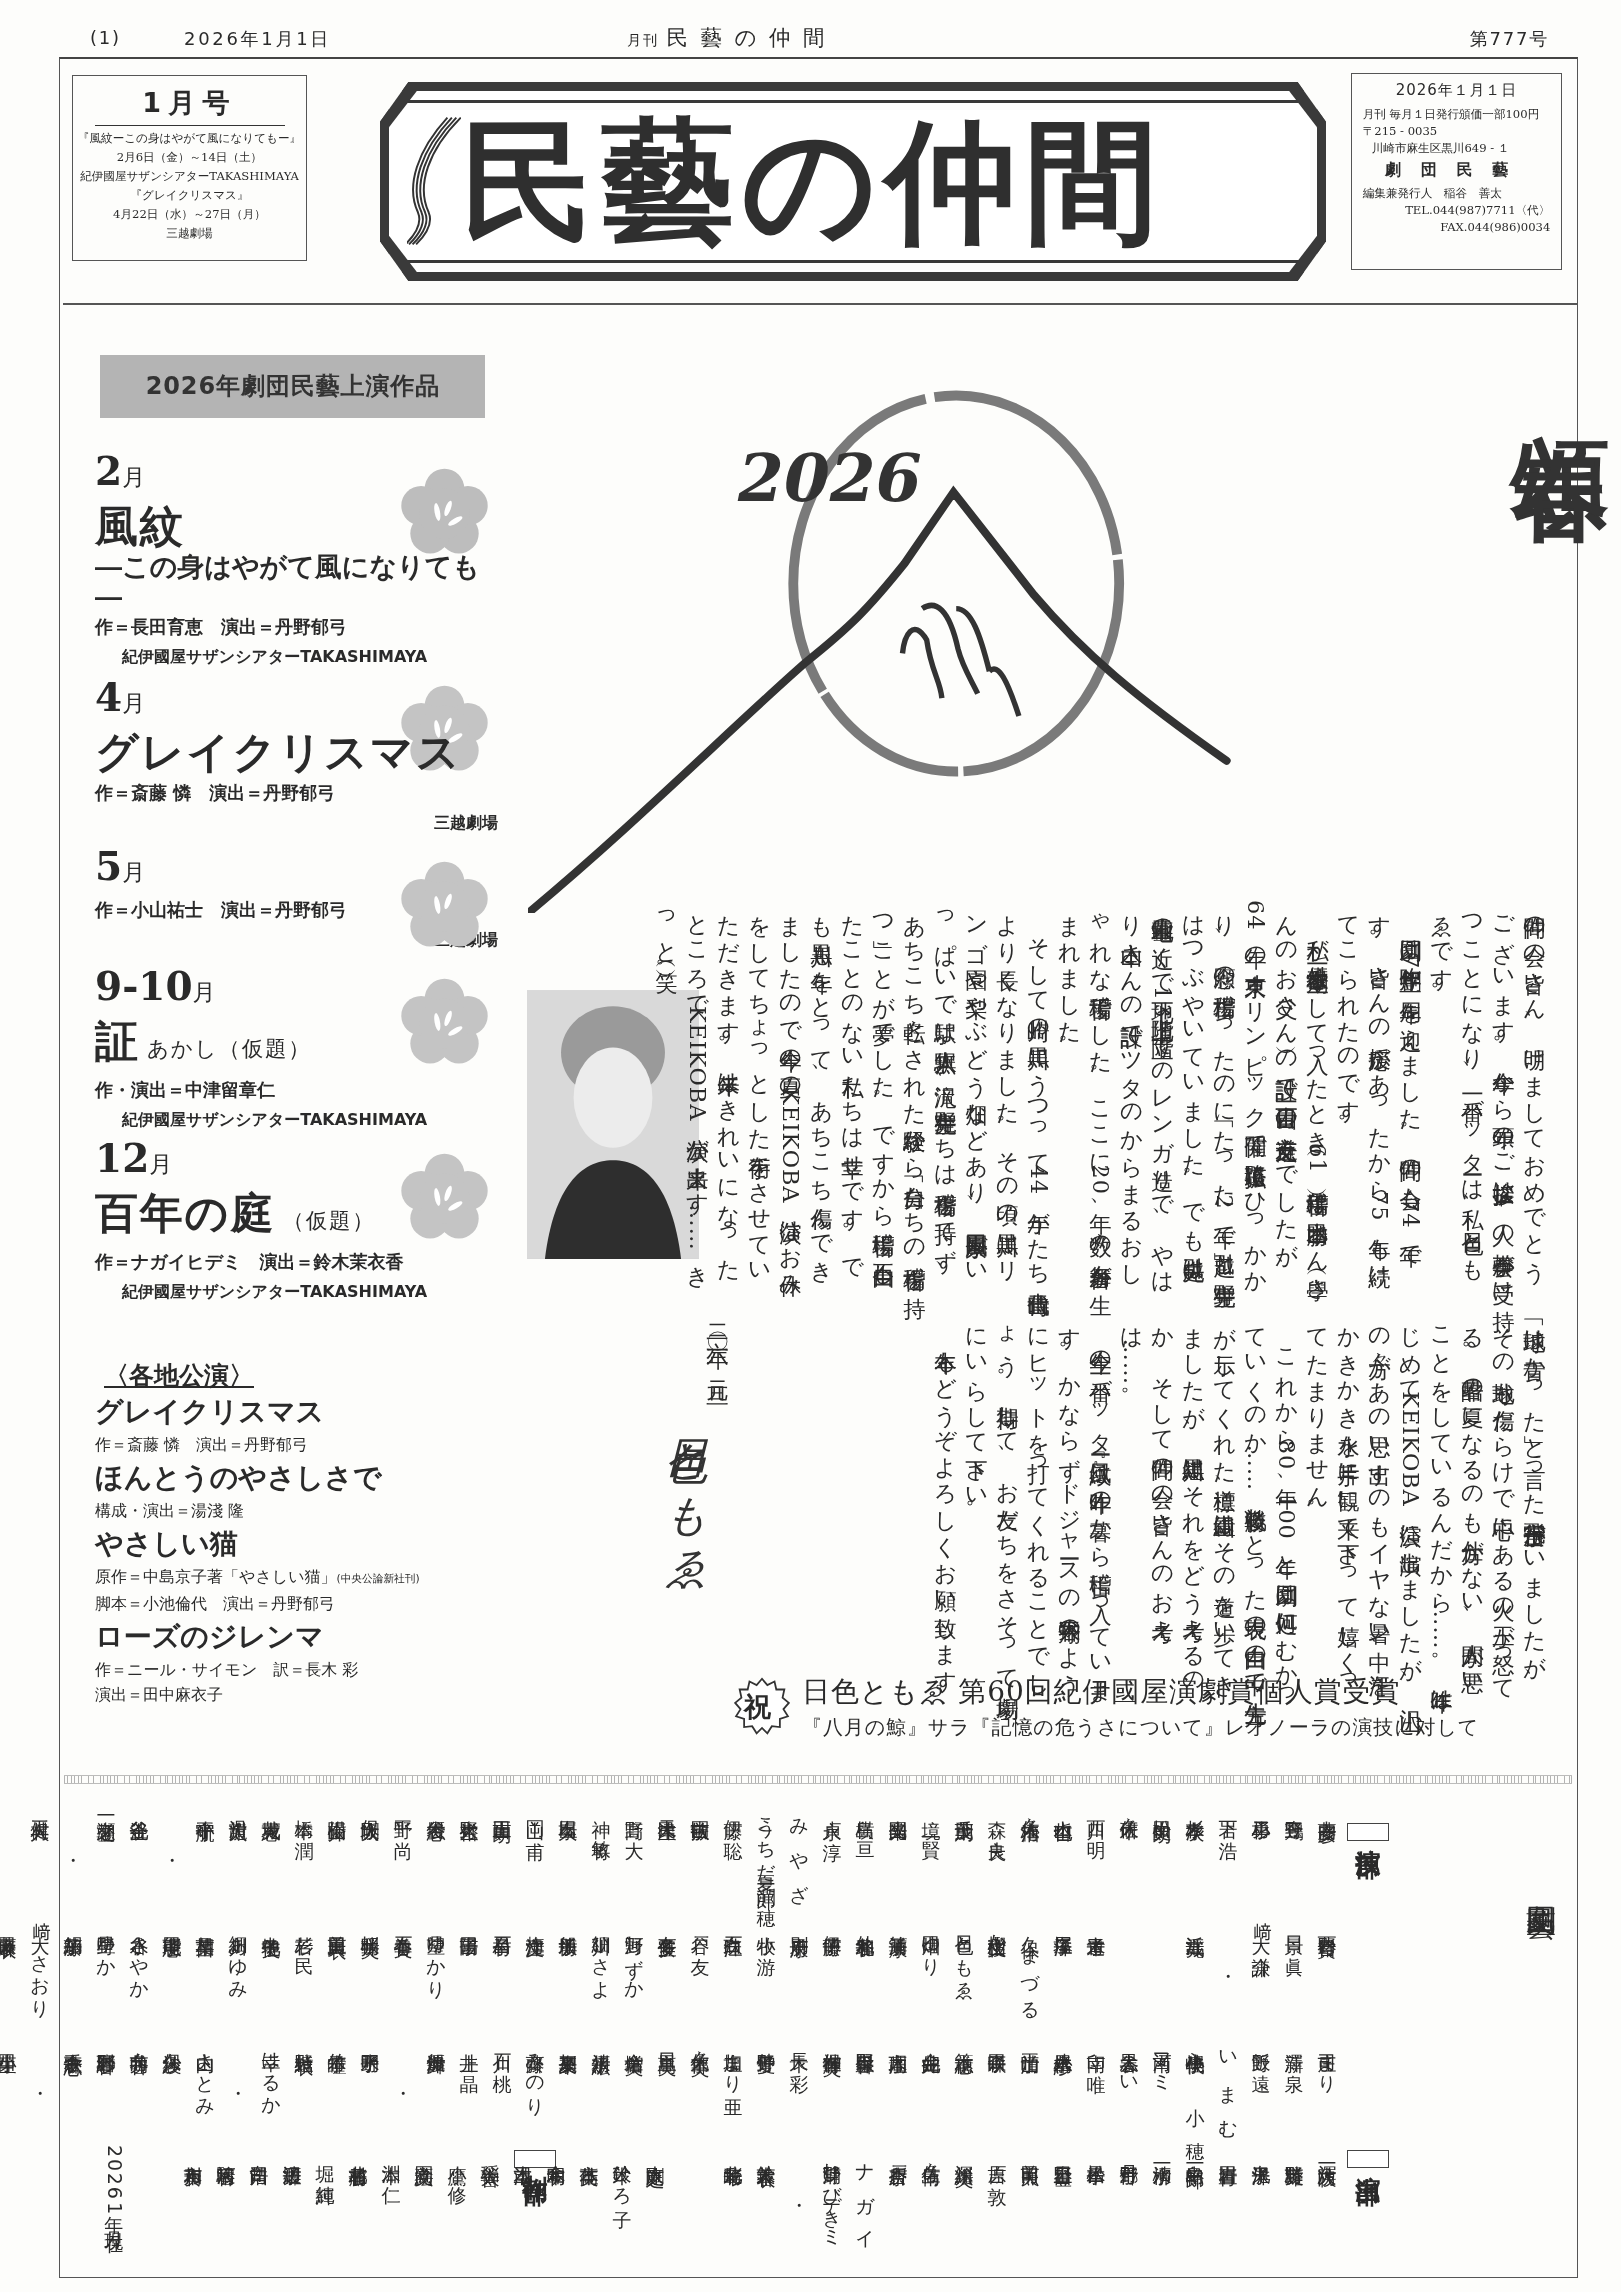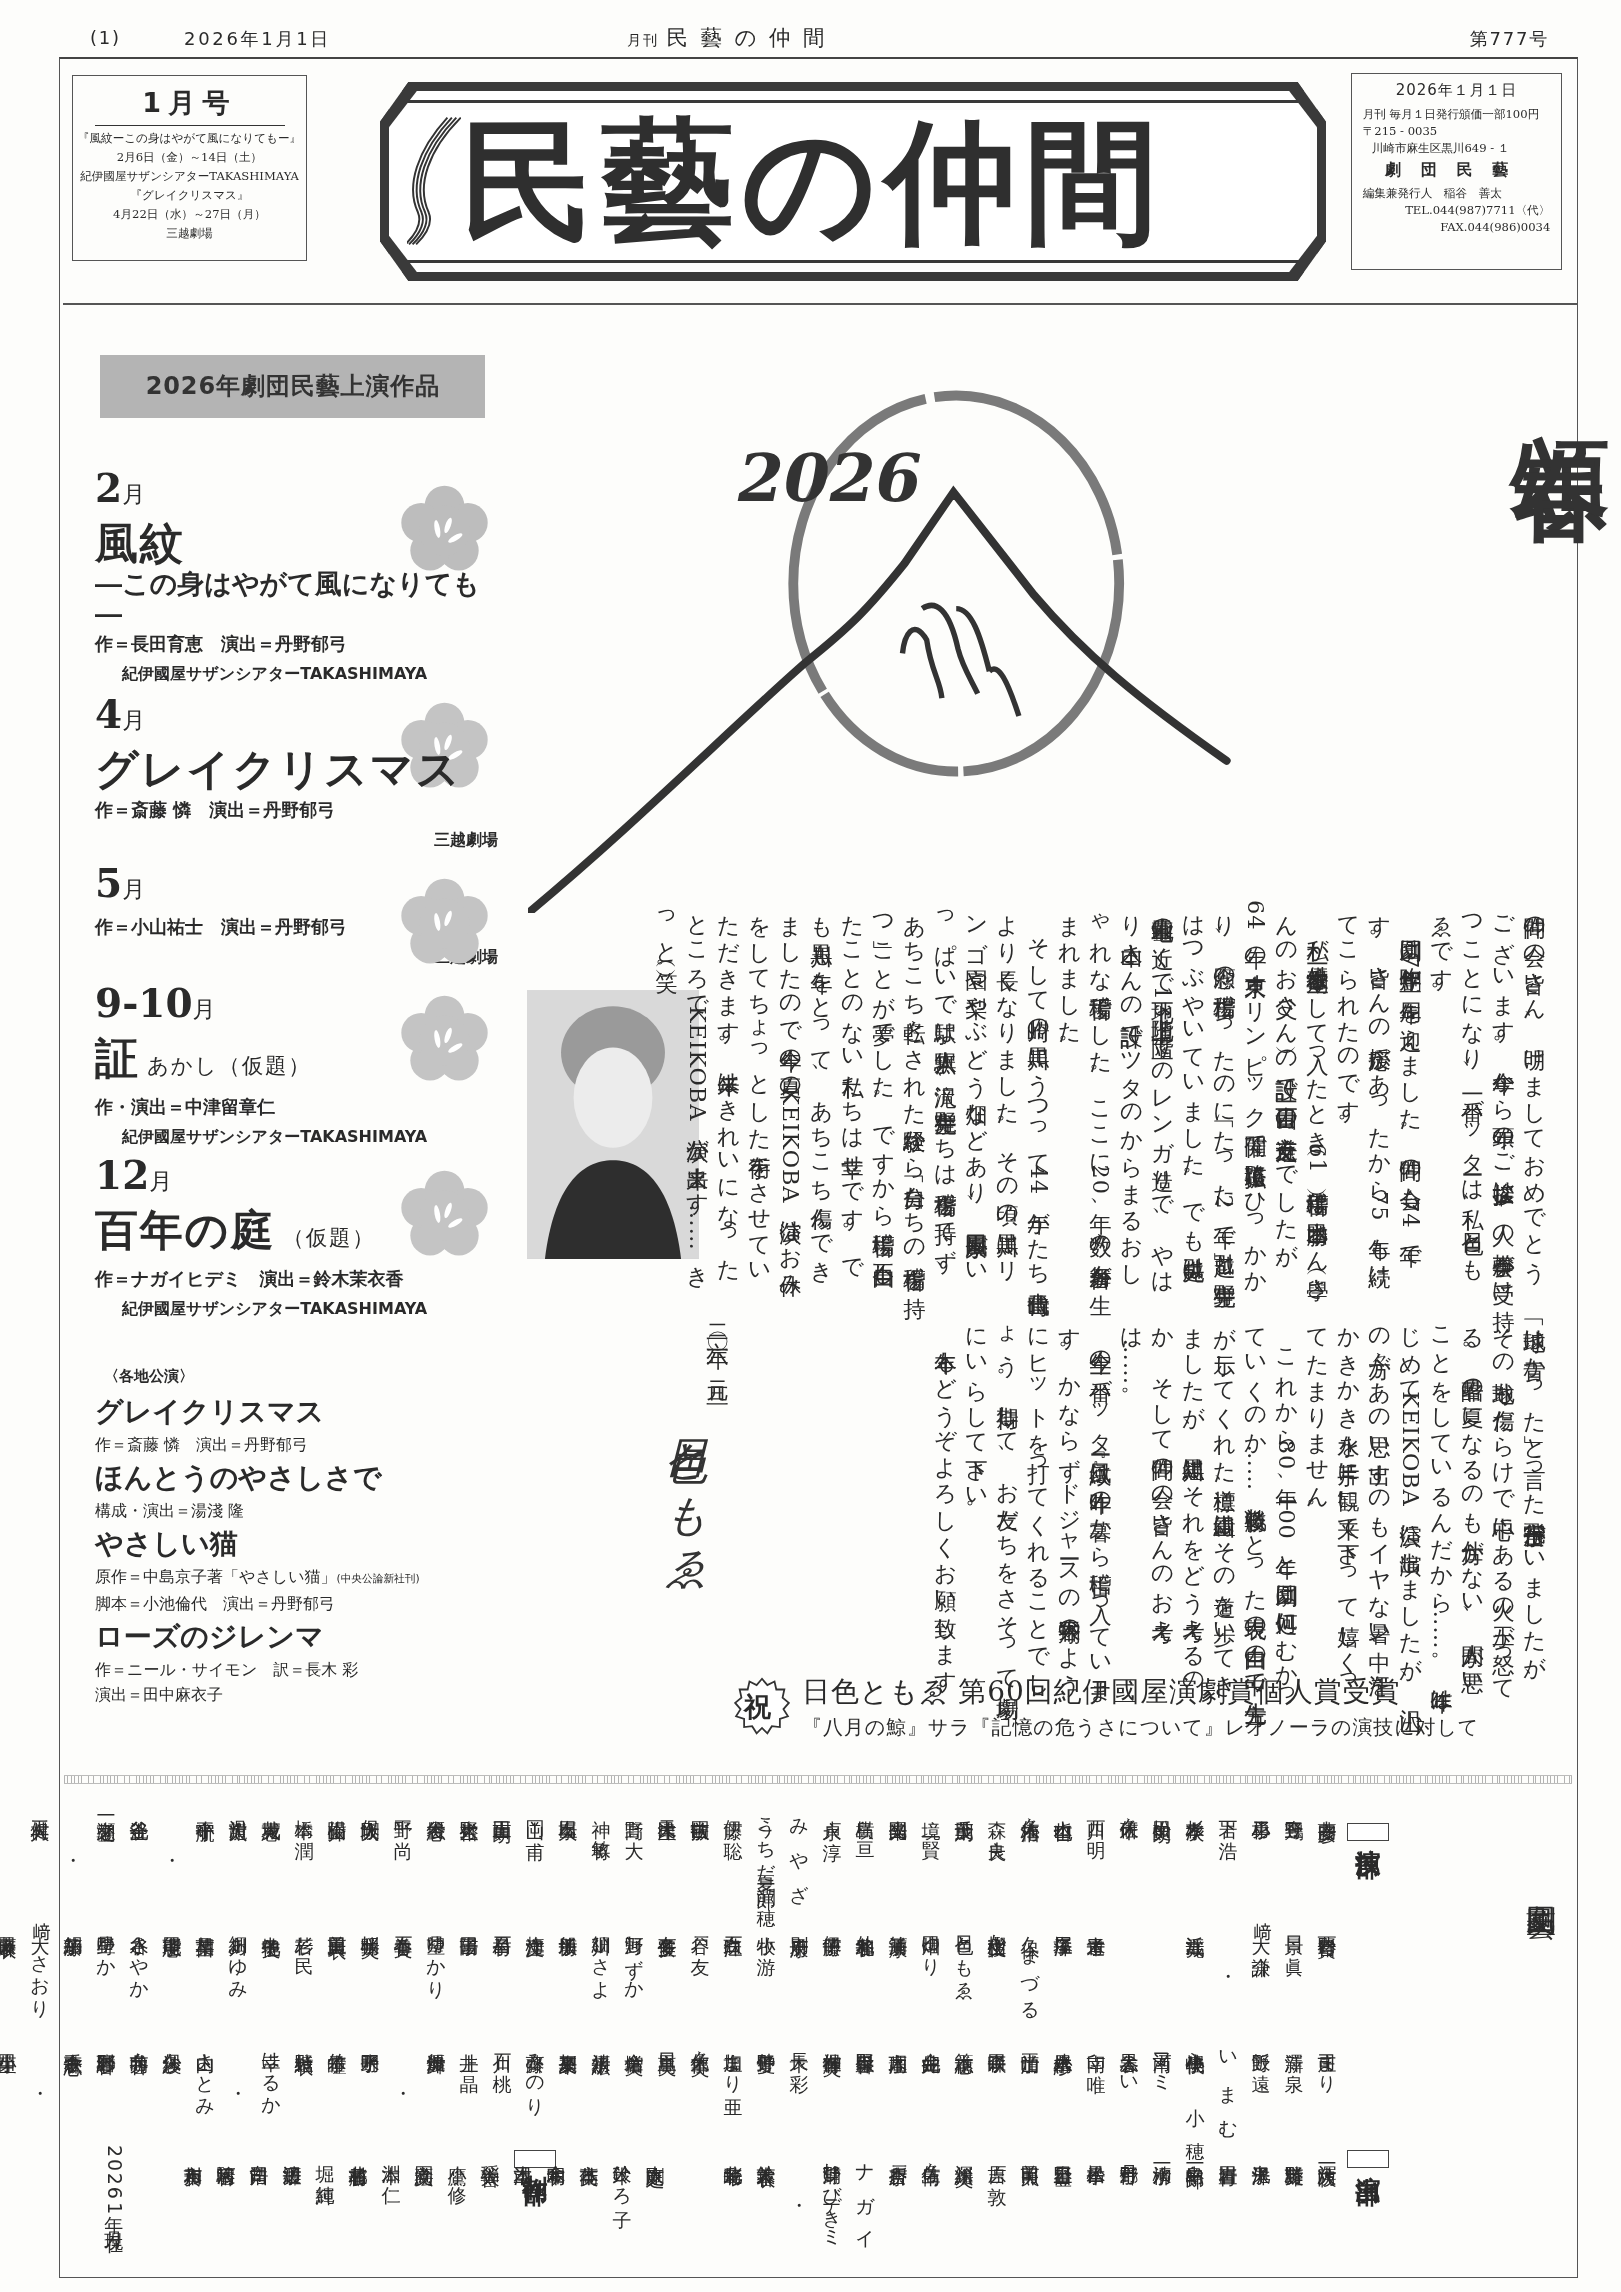"2月" div.entry { margin-top: 48px -> 31px }
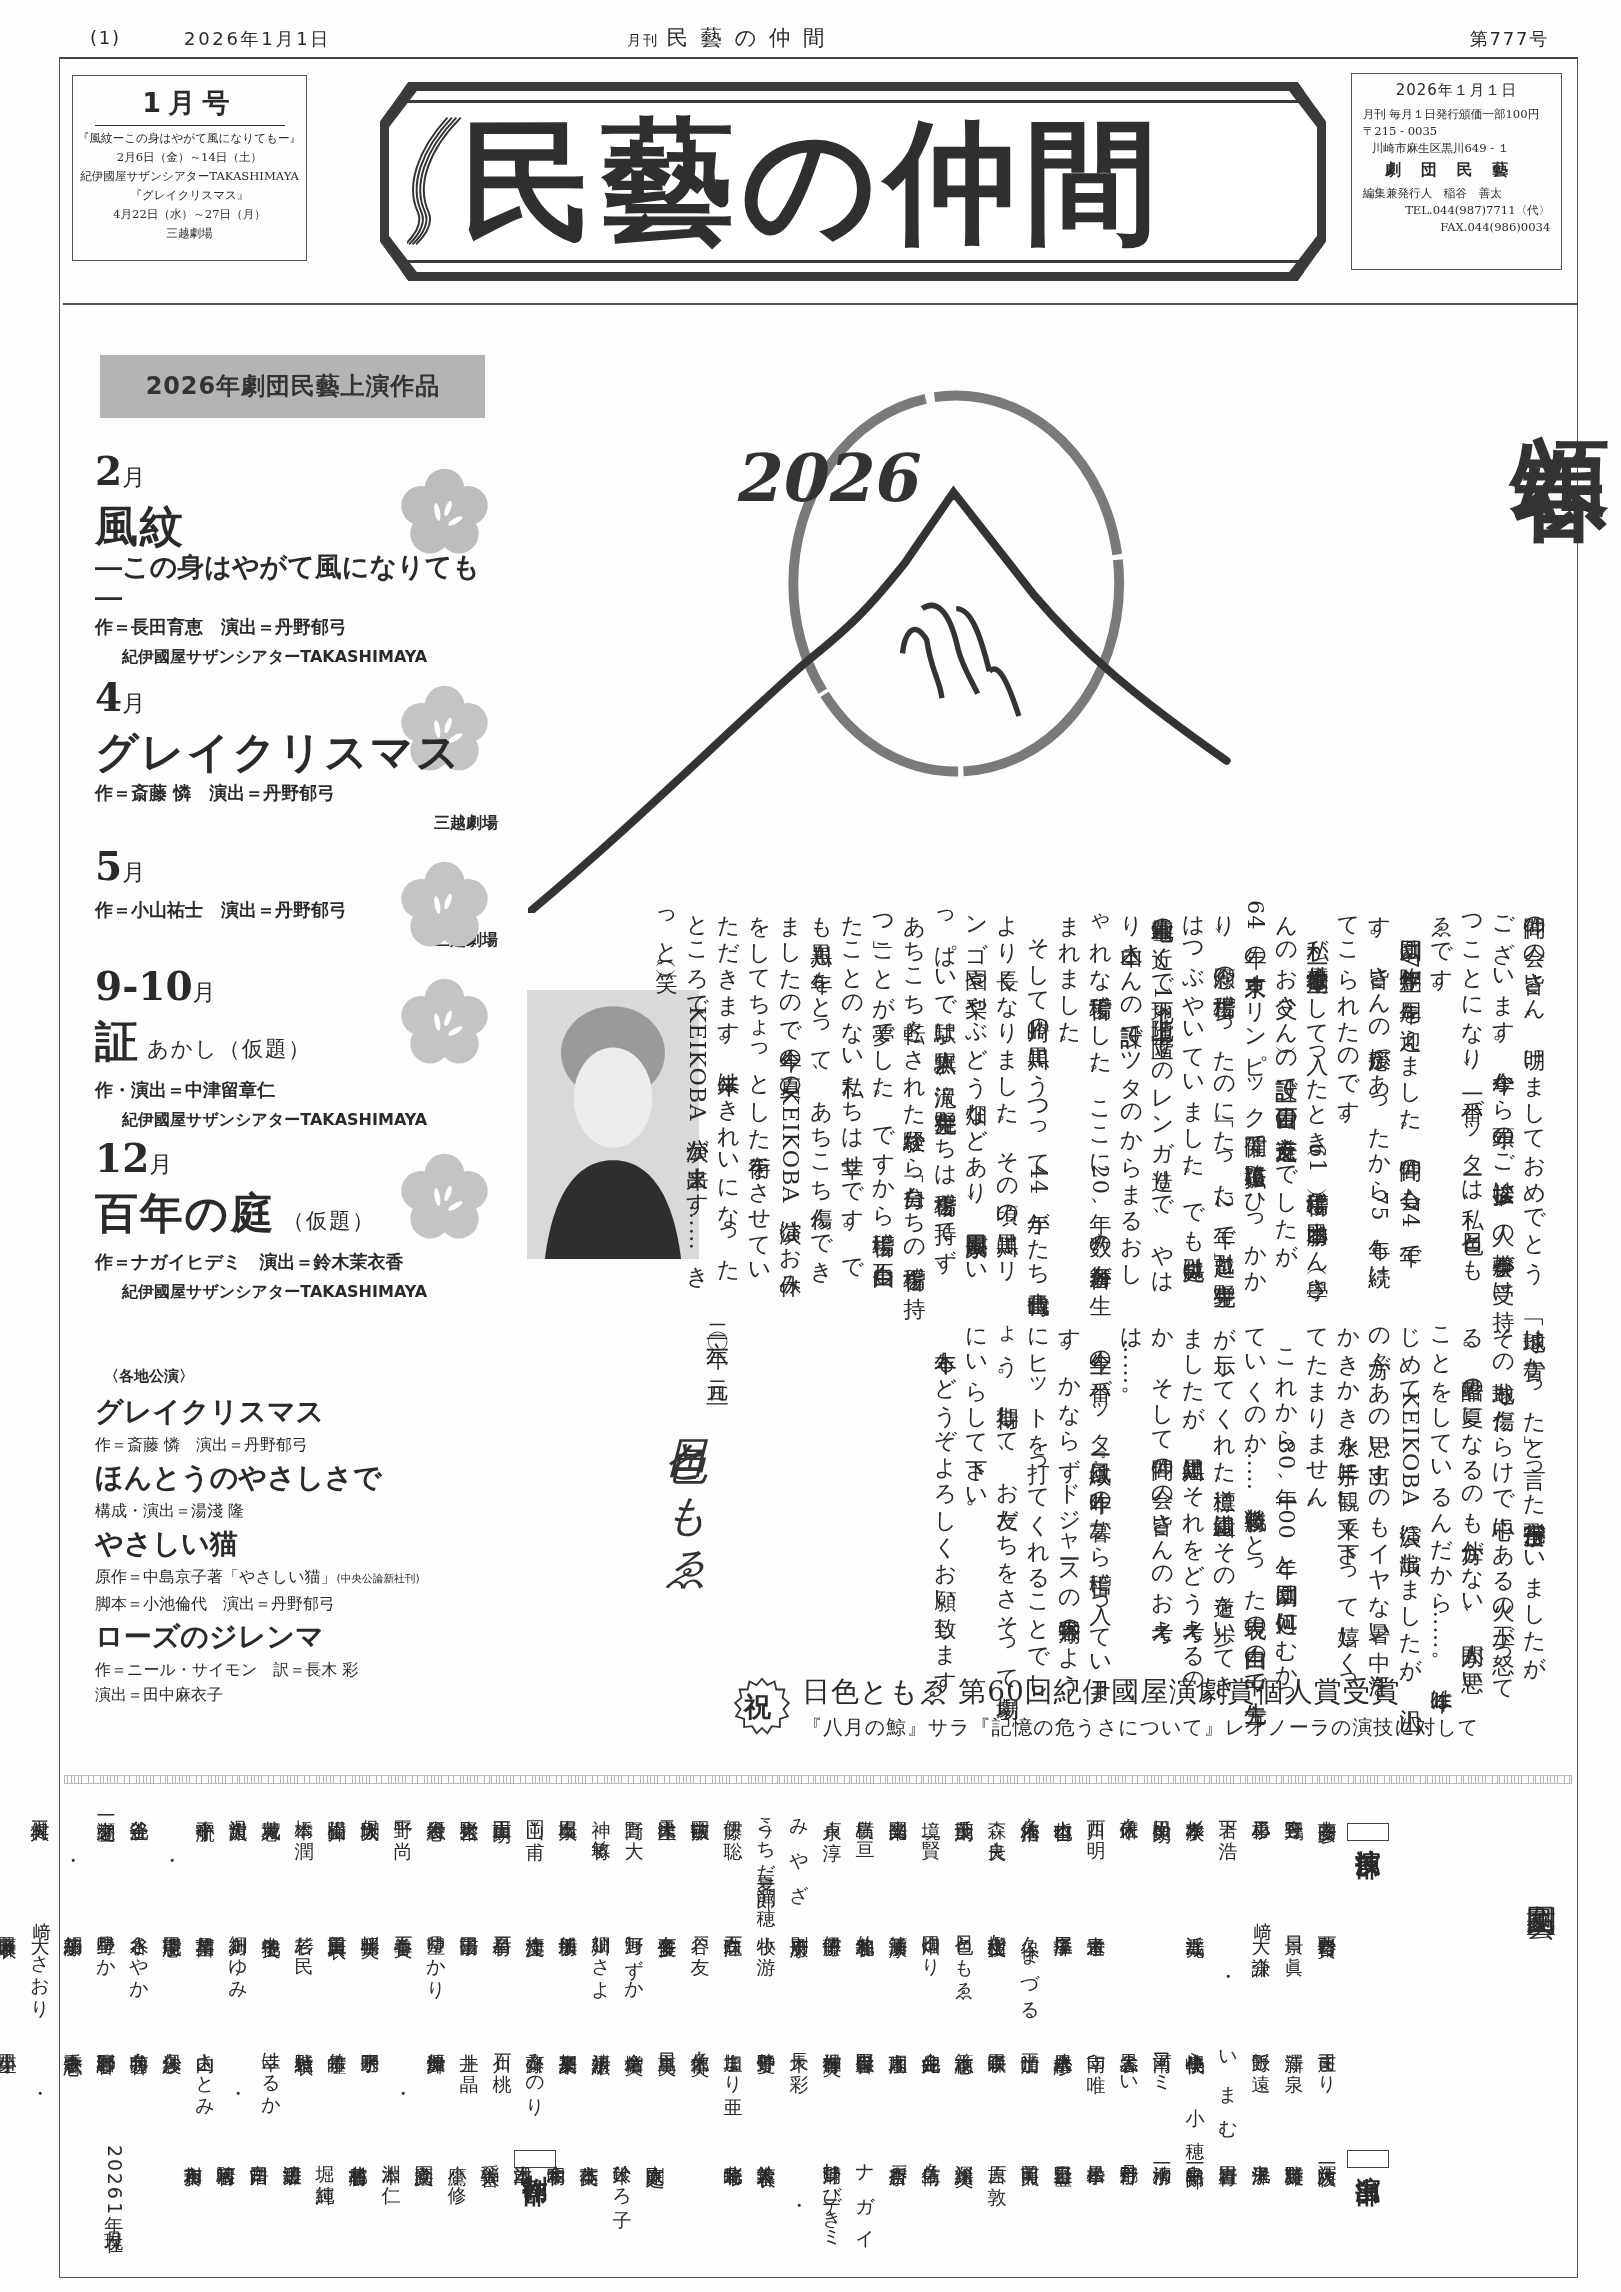"〈各地公演〉" .tour .hdr { font-size: 15px -> 25px; text-decoration: none -> underline }
